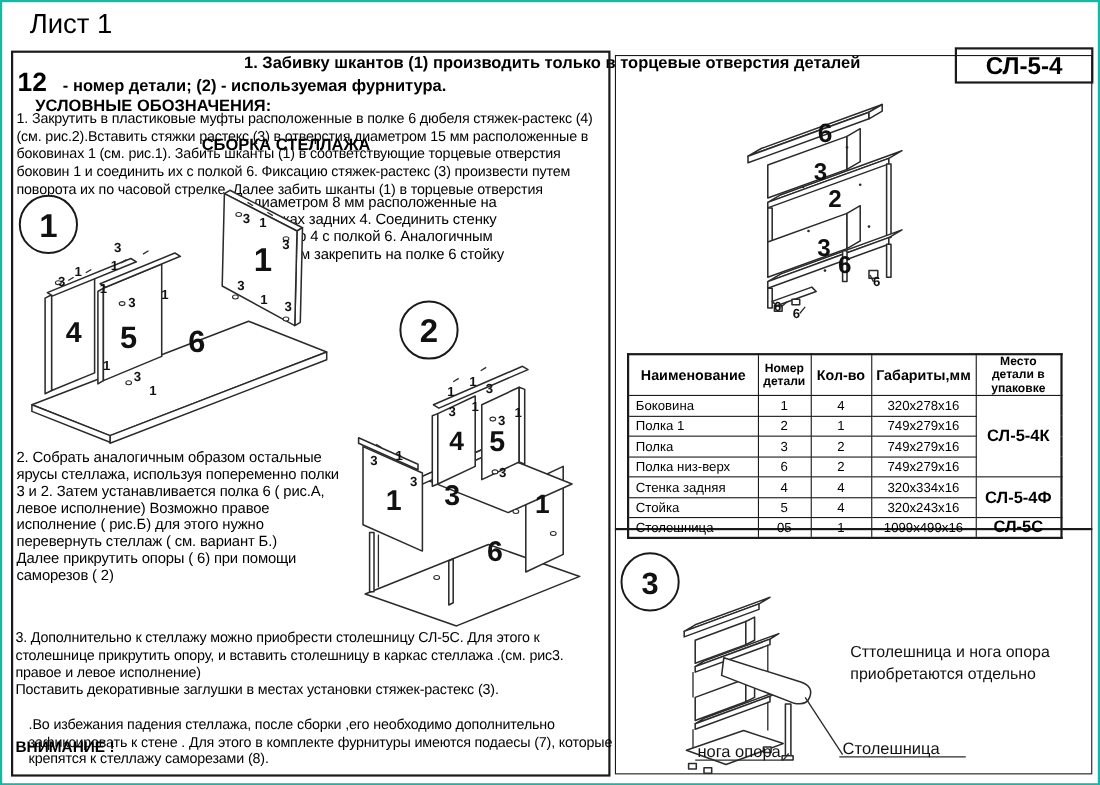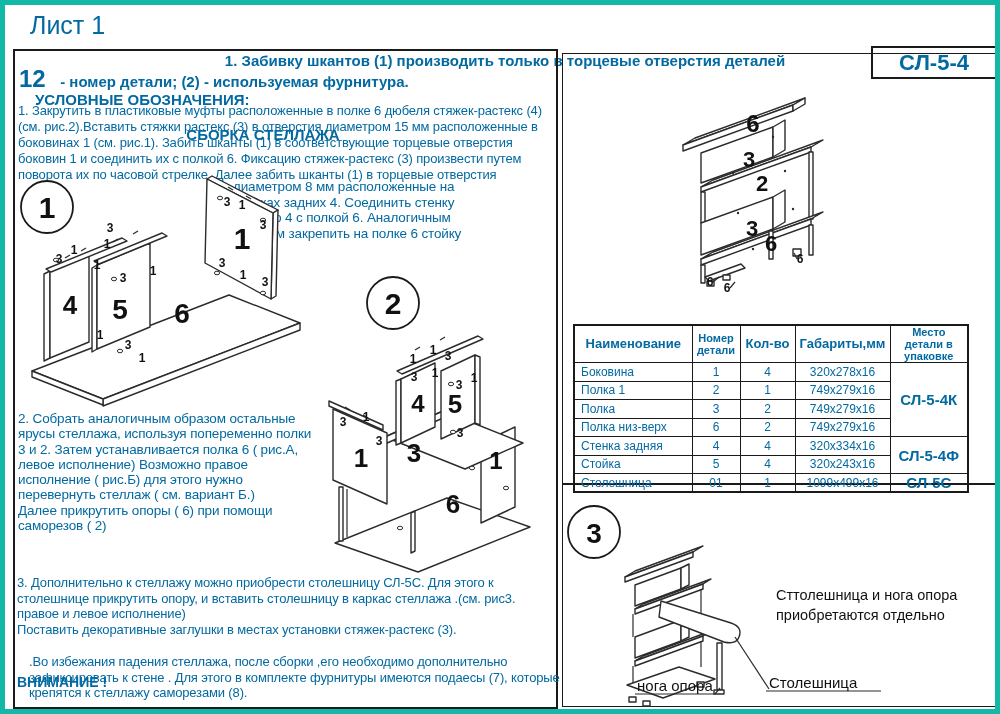"Лист 1" .page { border: 5px solid #14b8a6 -> 2px solid #14b8a6; color: #0369a1 -> #000000 }
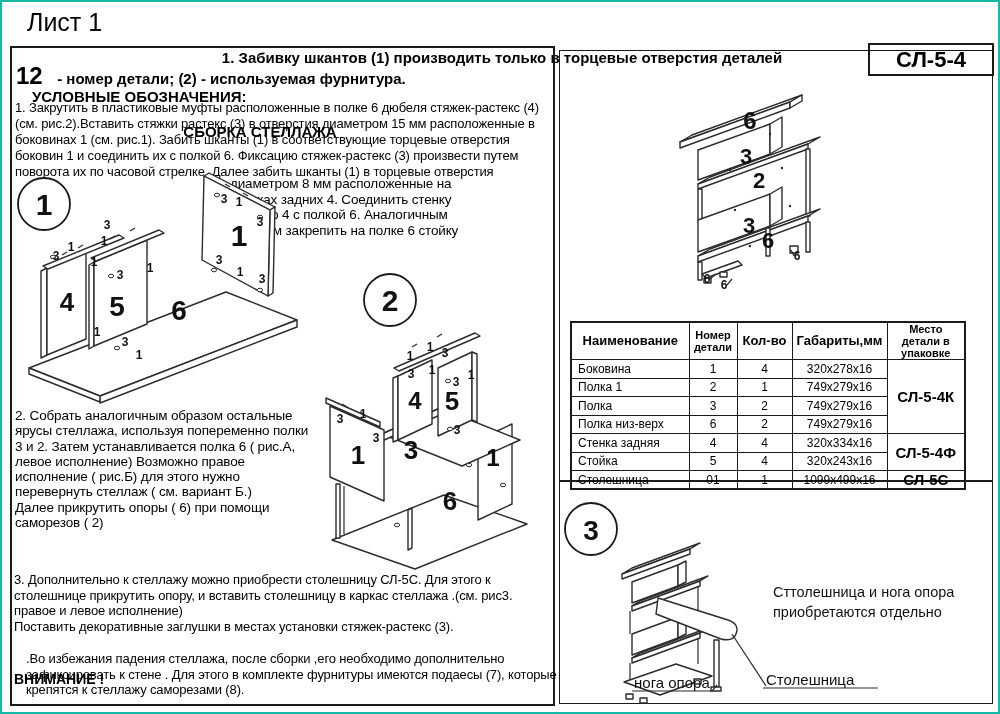"01" td { text: 01 -> 05 }
